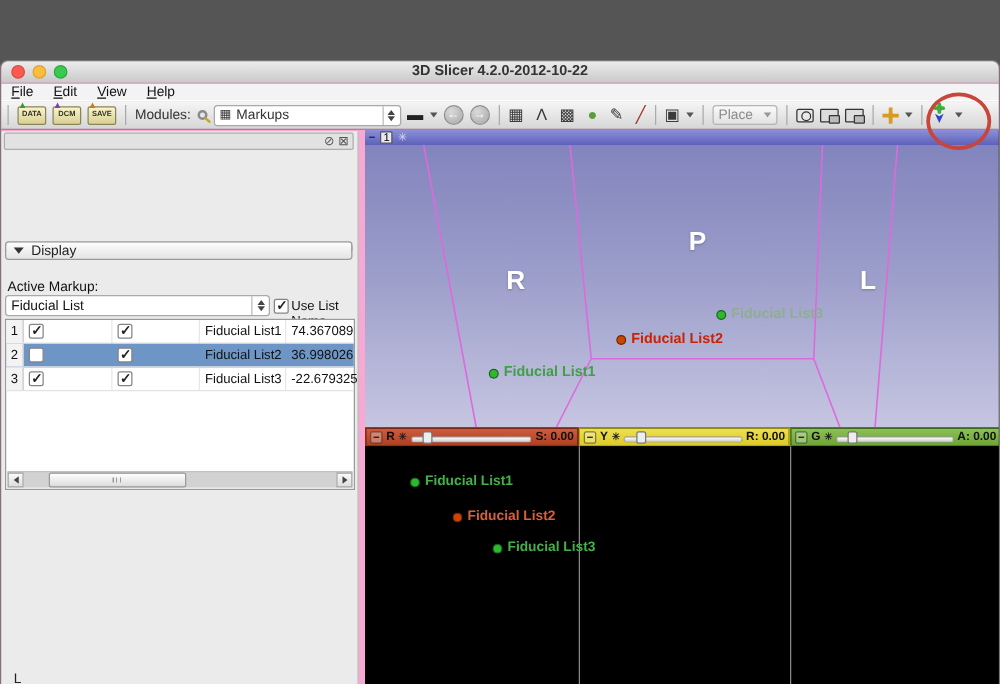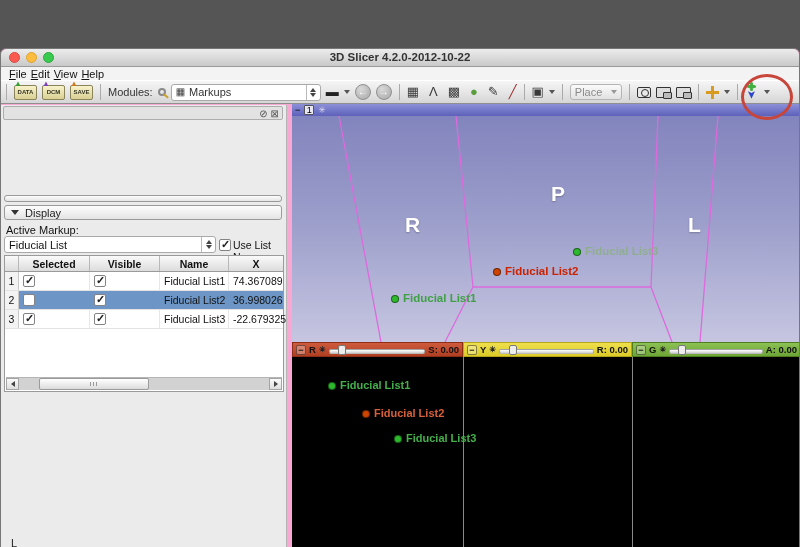"File" .menubar { gap: 4px -> 16px }
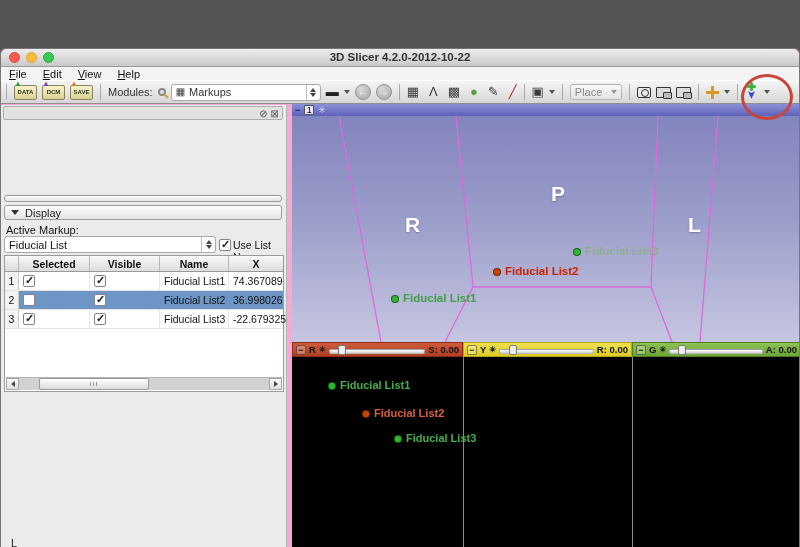"Display" div.cbar { top: 100px -> 88px }
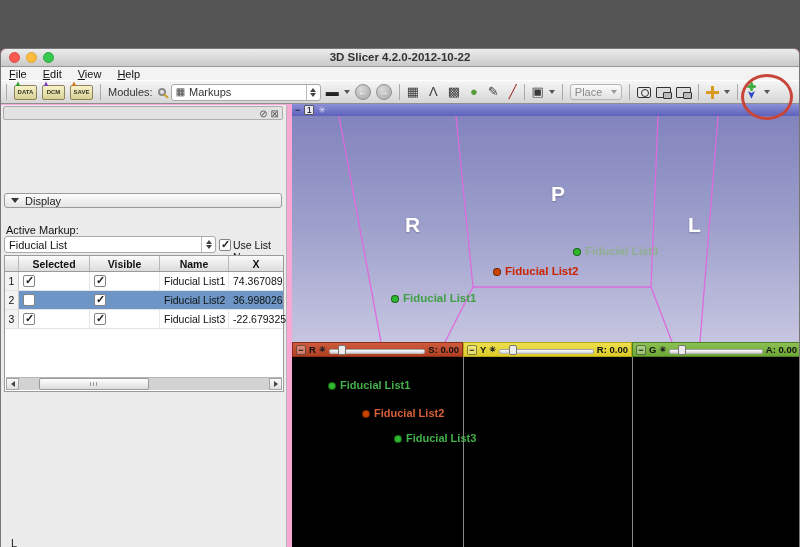"Selected" div.thead { html: <div> <div></div> <div>Selected</div> <div>Visible</div> <div>Name</div> <div>X</div> </div> -> none }
